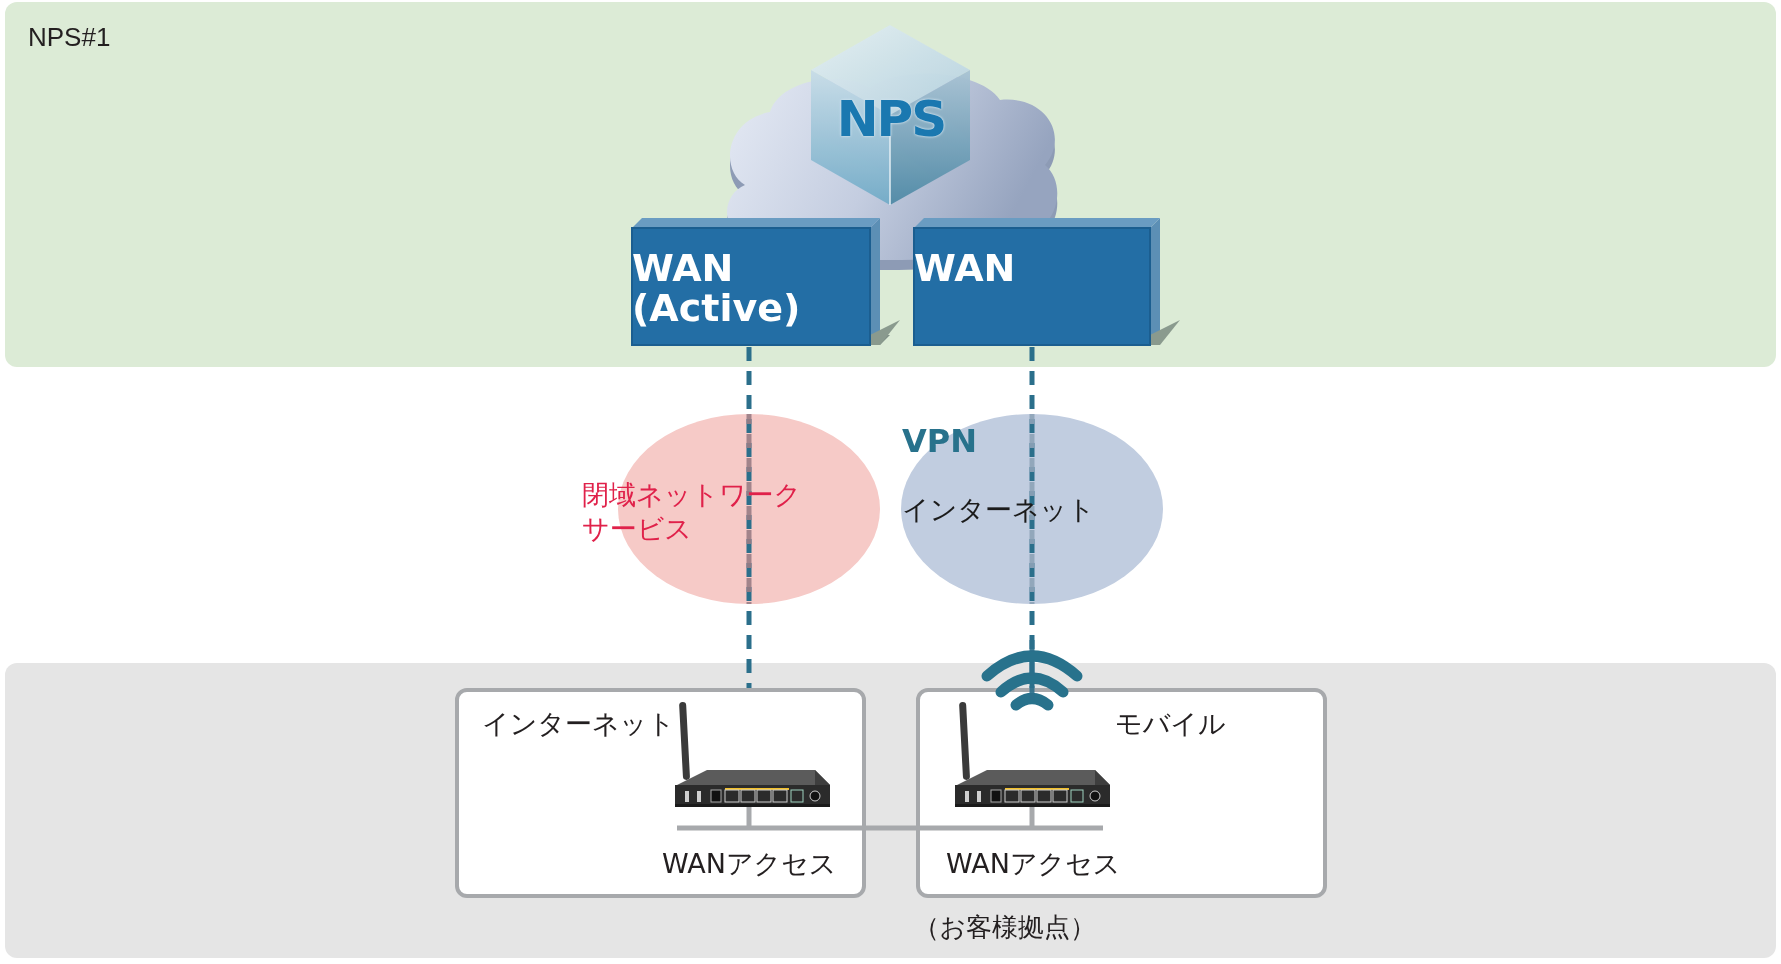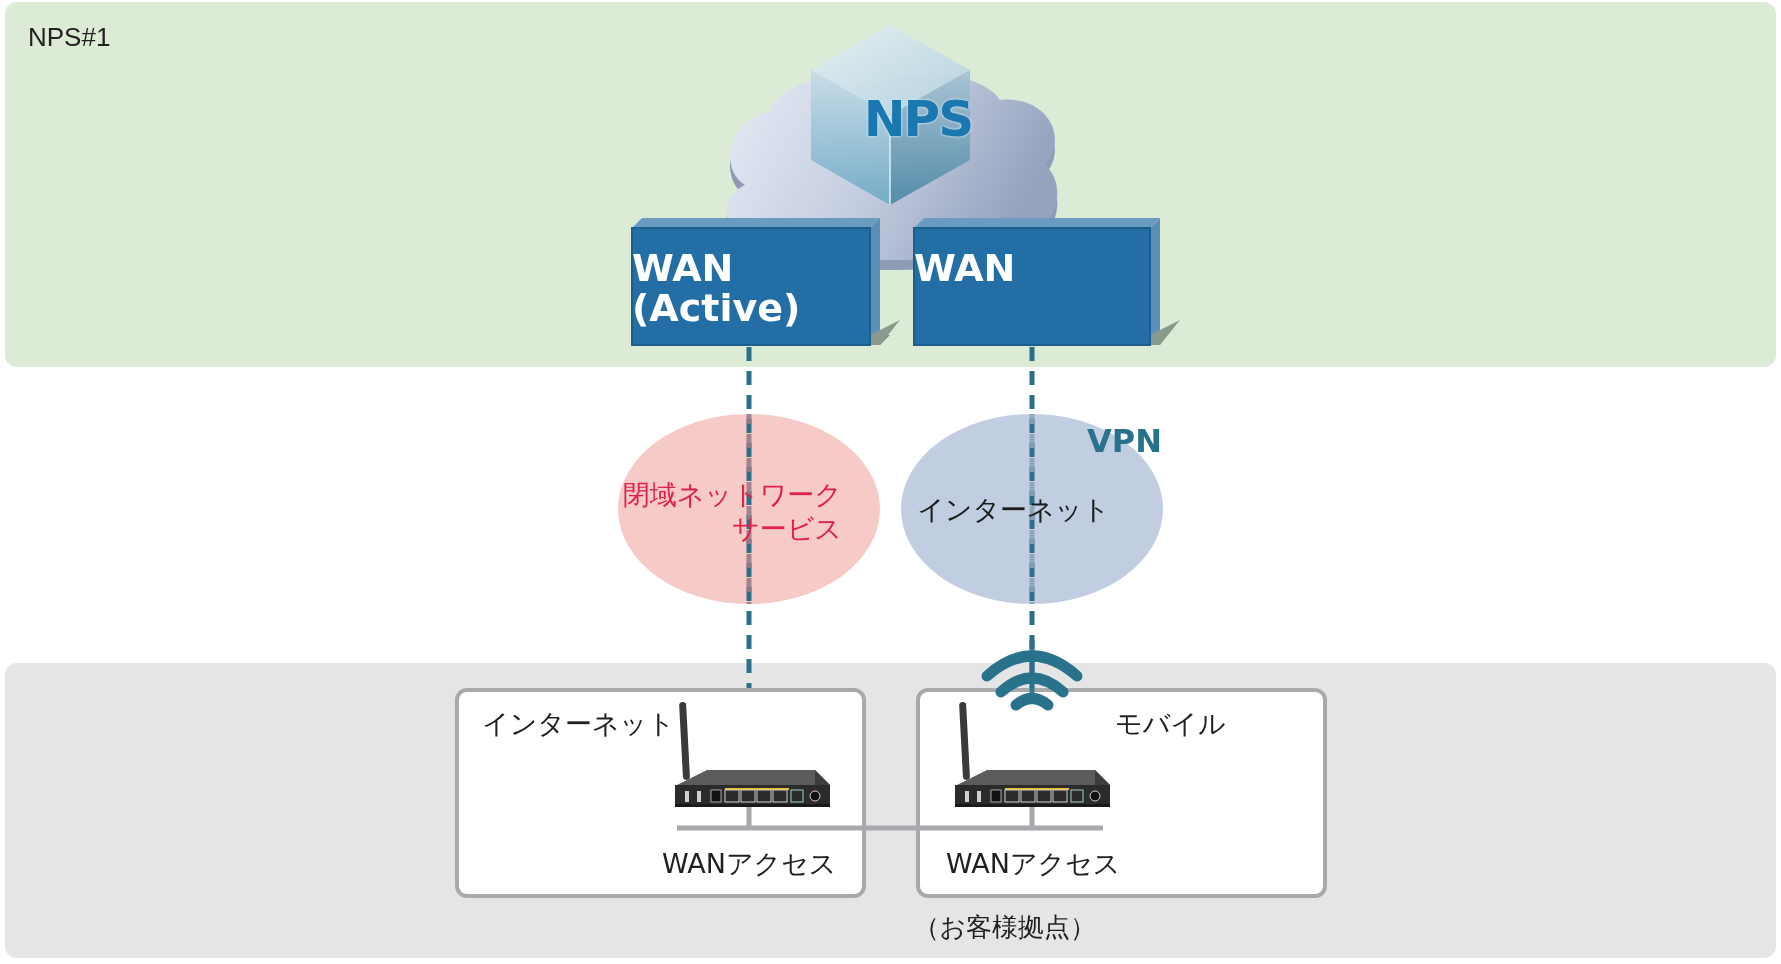"NPS" div.abs { padding-left: 27px -> none }
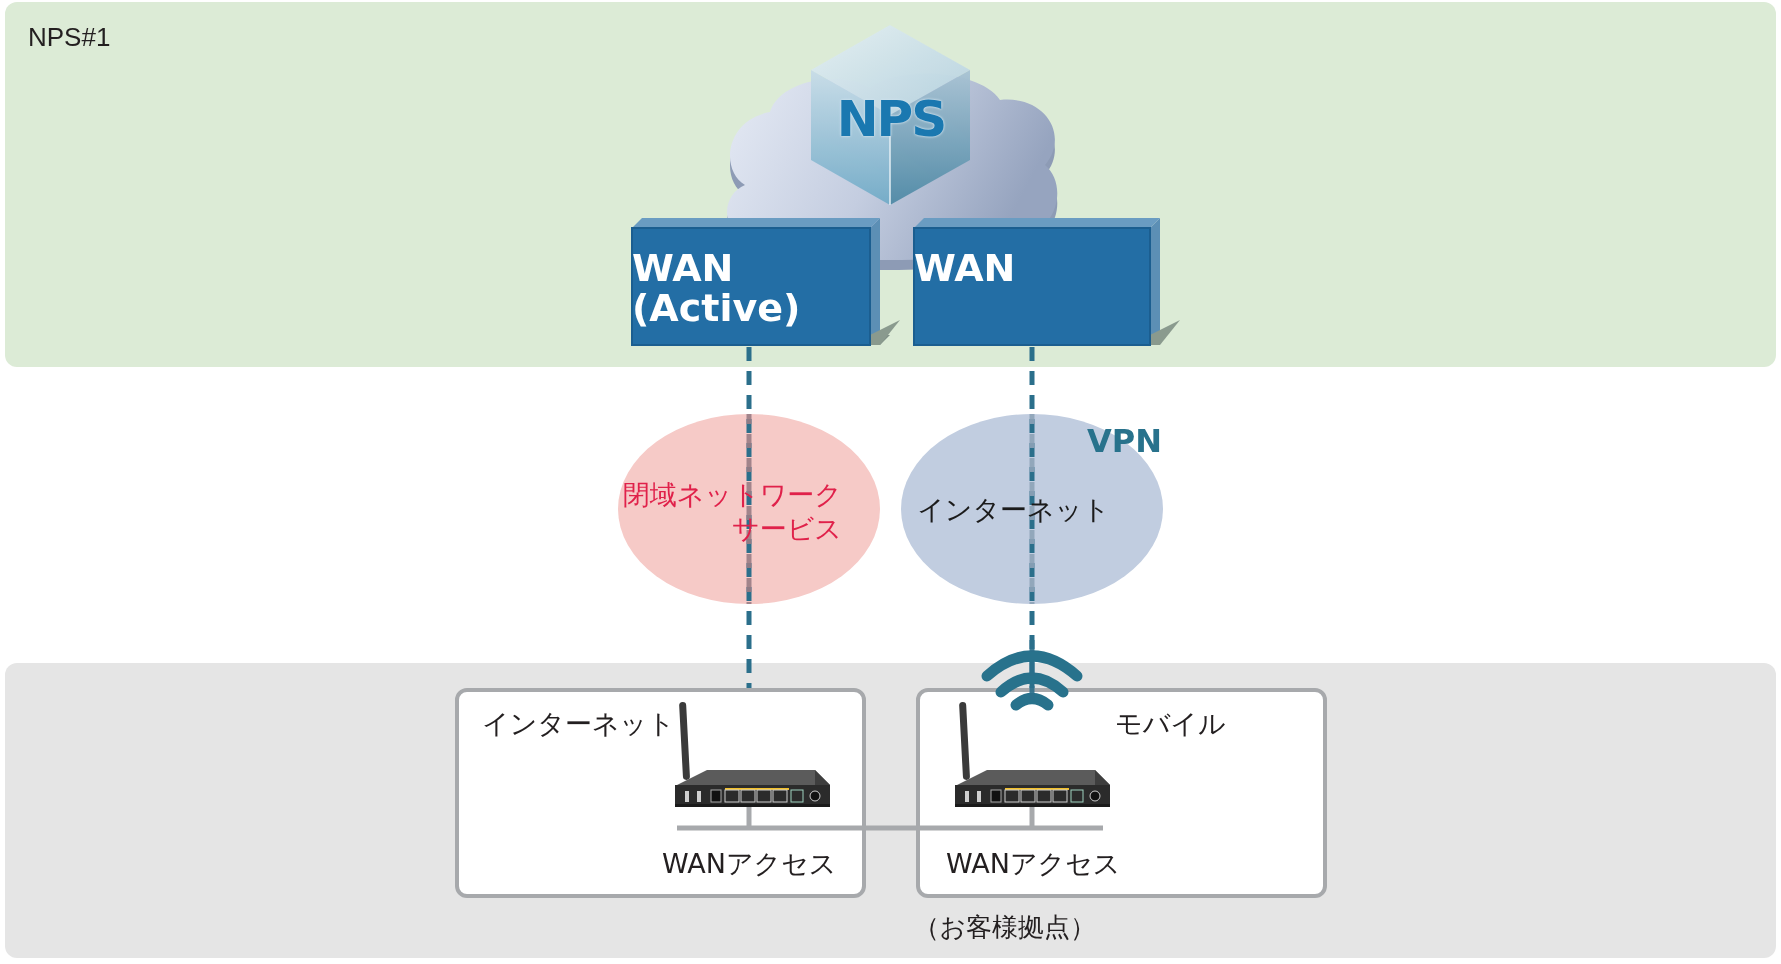"VPN" .ellipse-label { text-align: right -> left }
